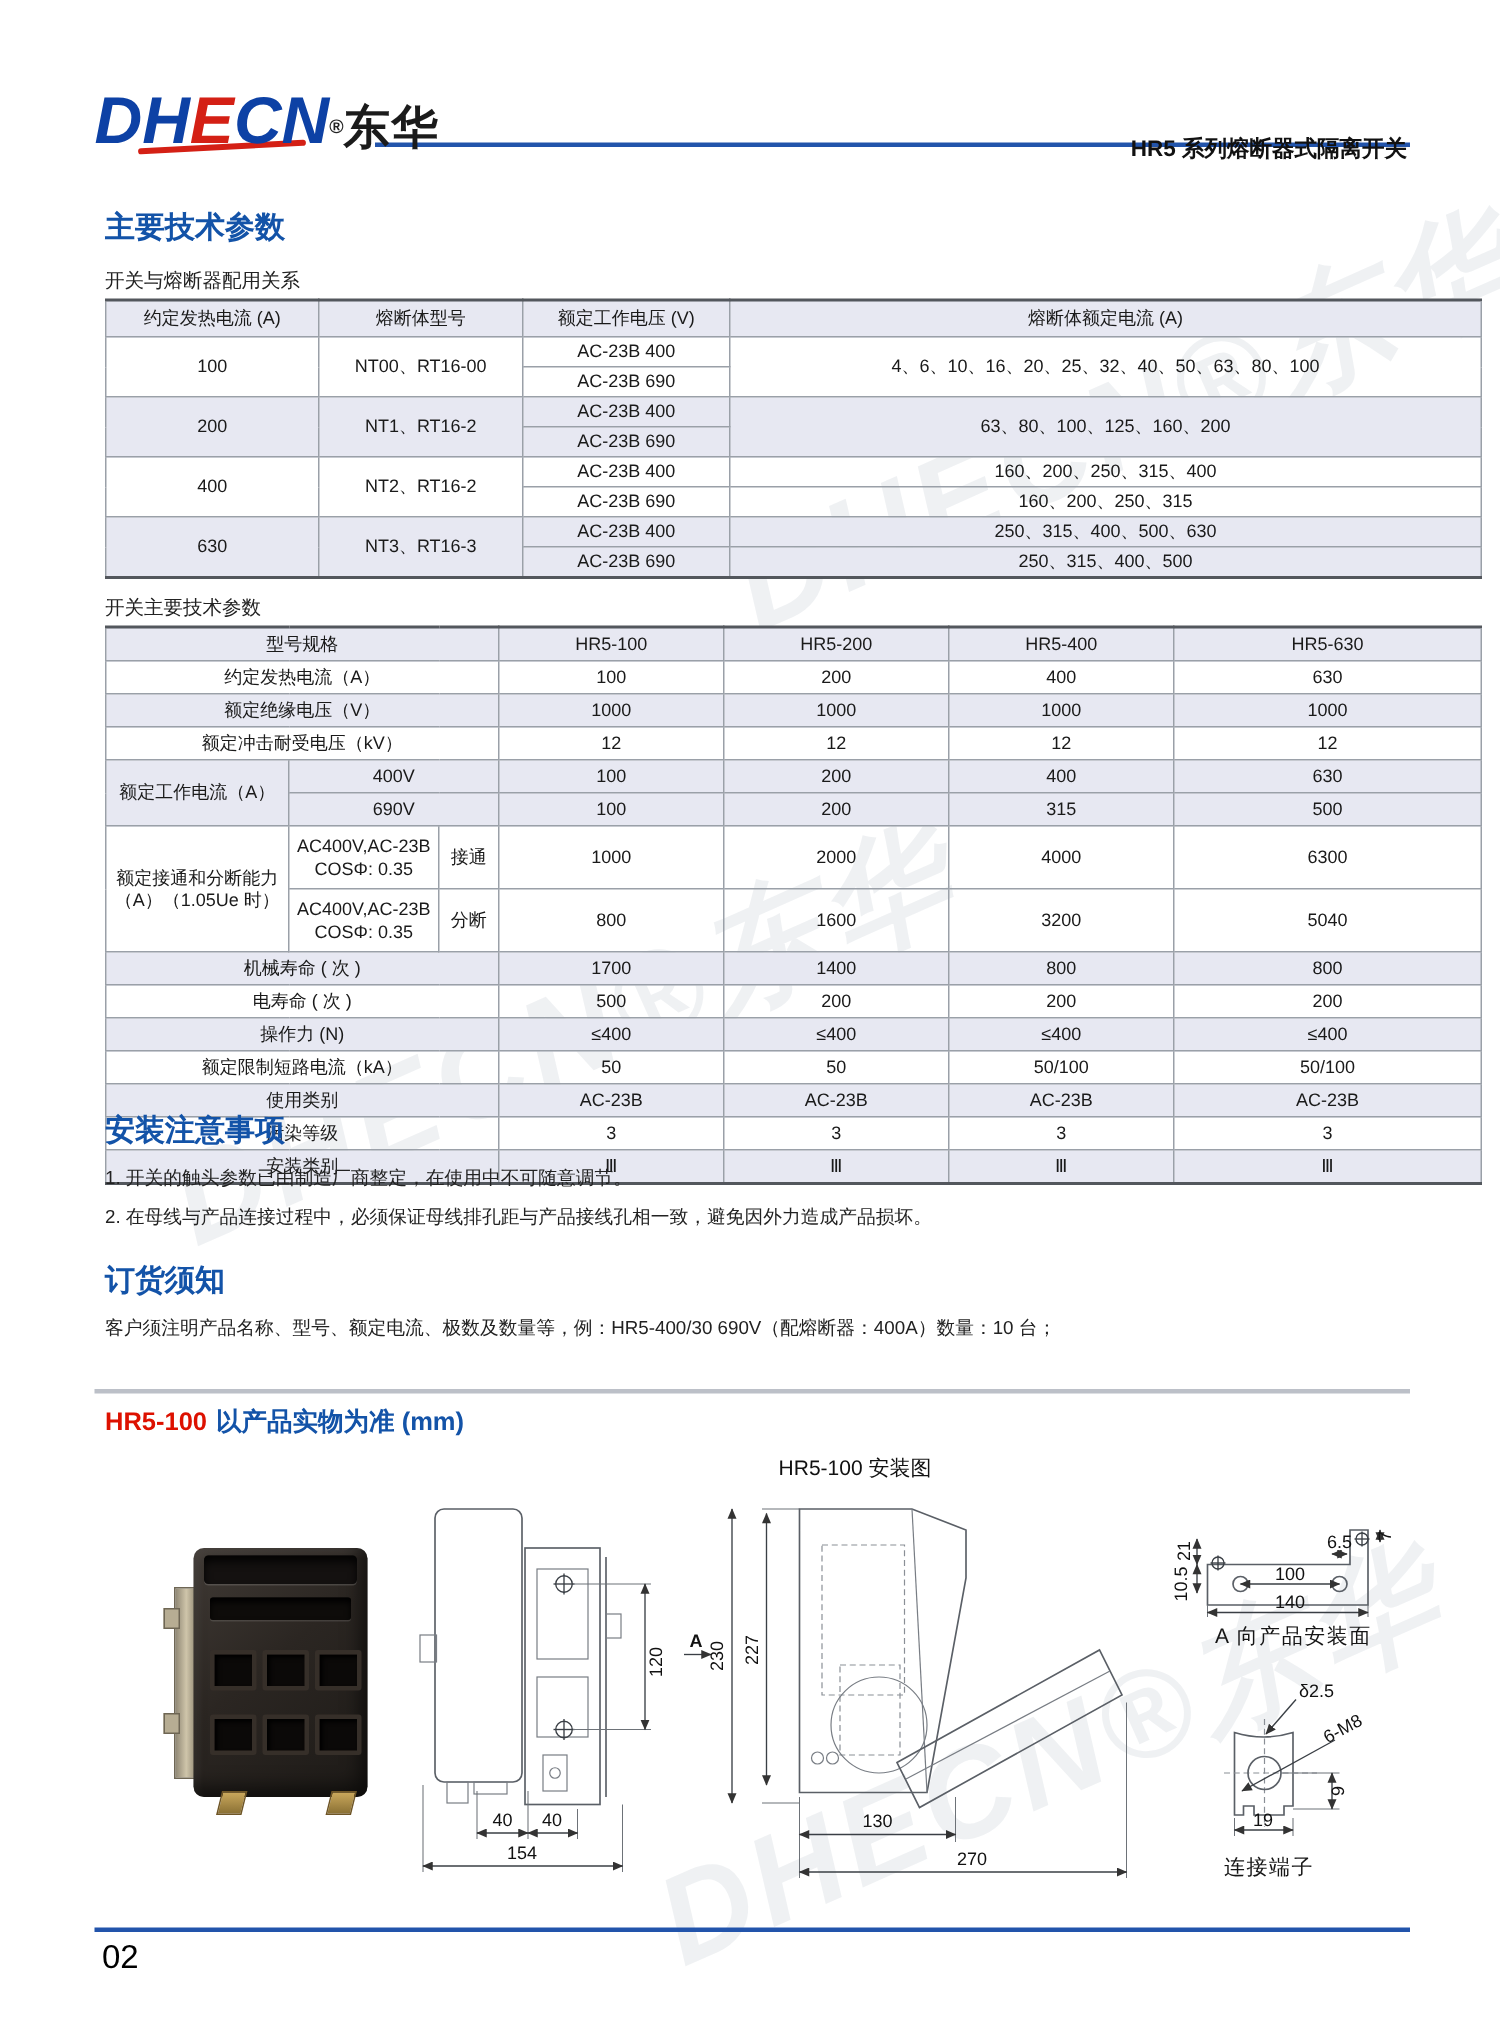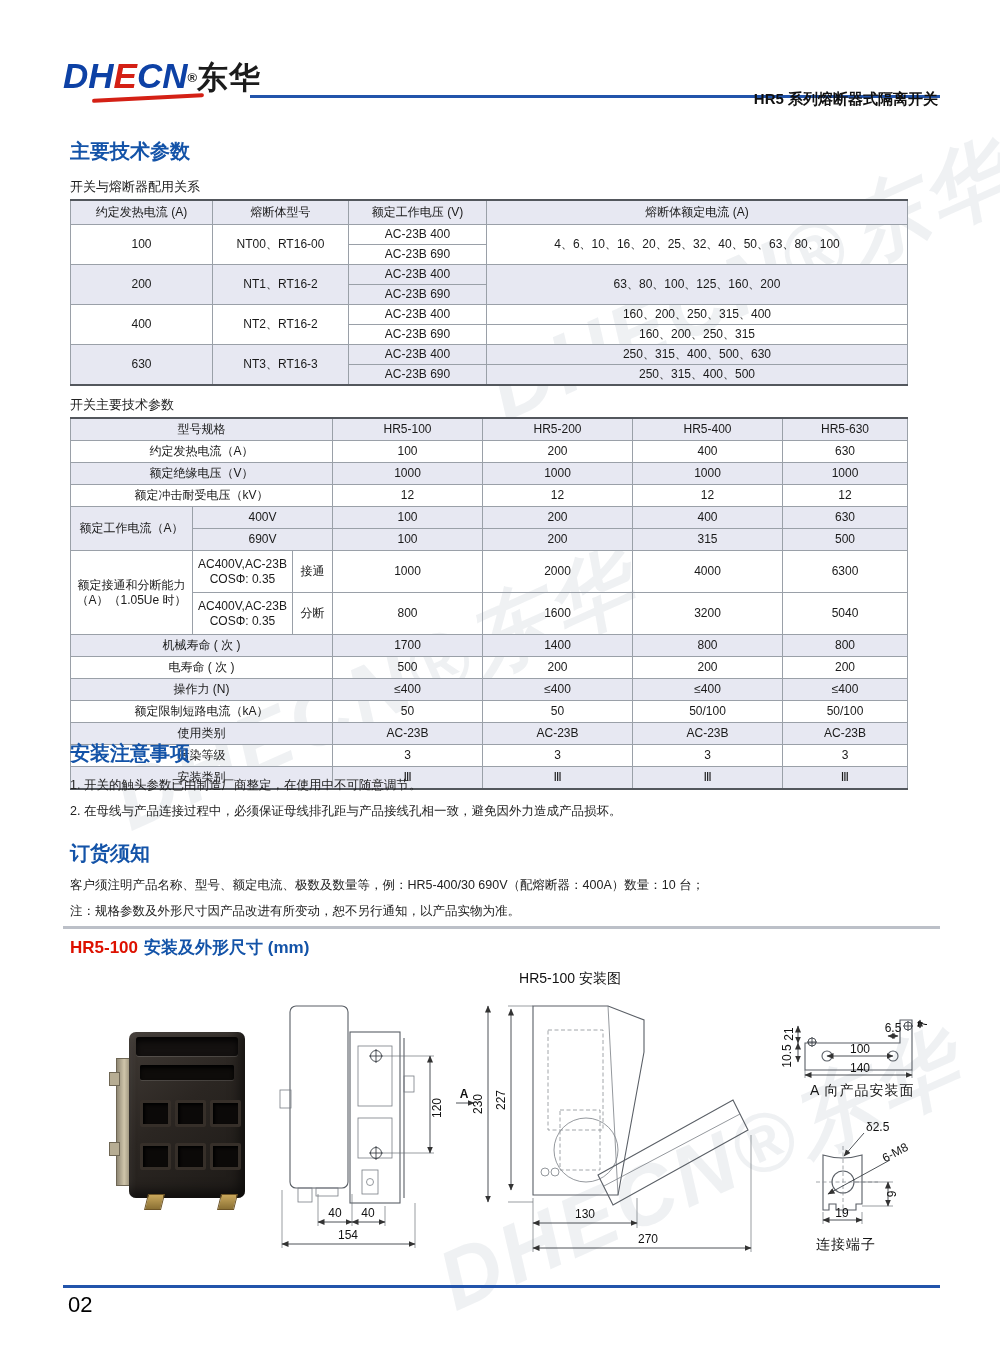"DH" .logo .lat { font-size: 35px -> 44px }
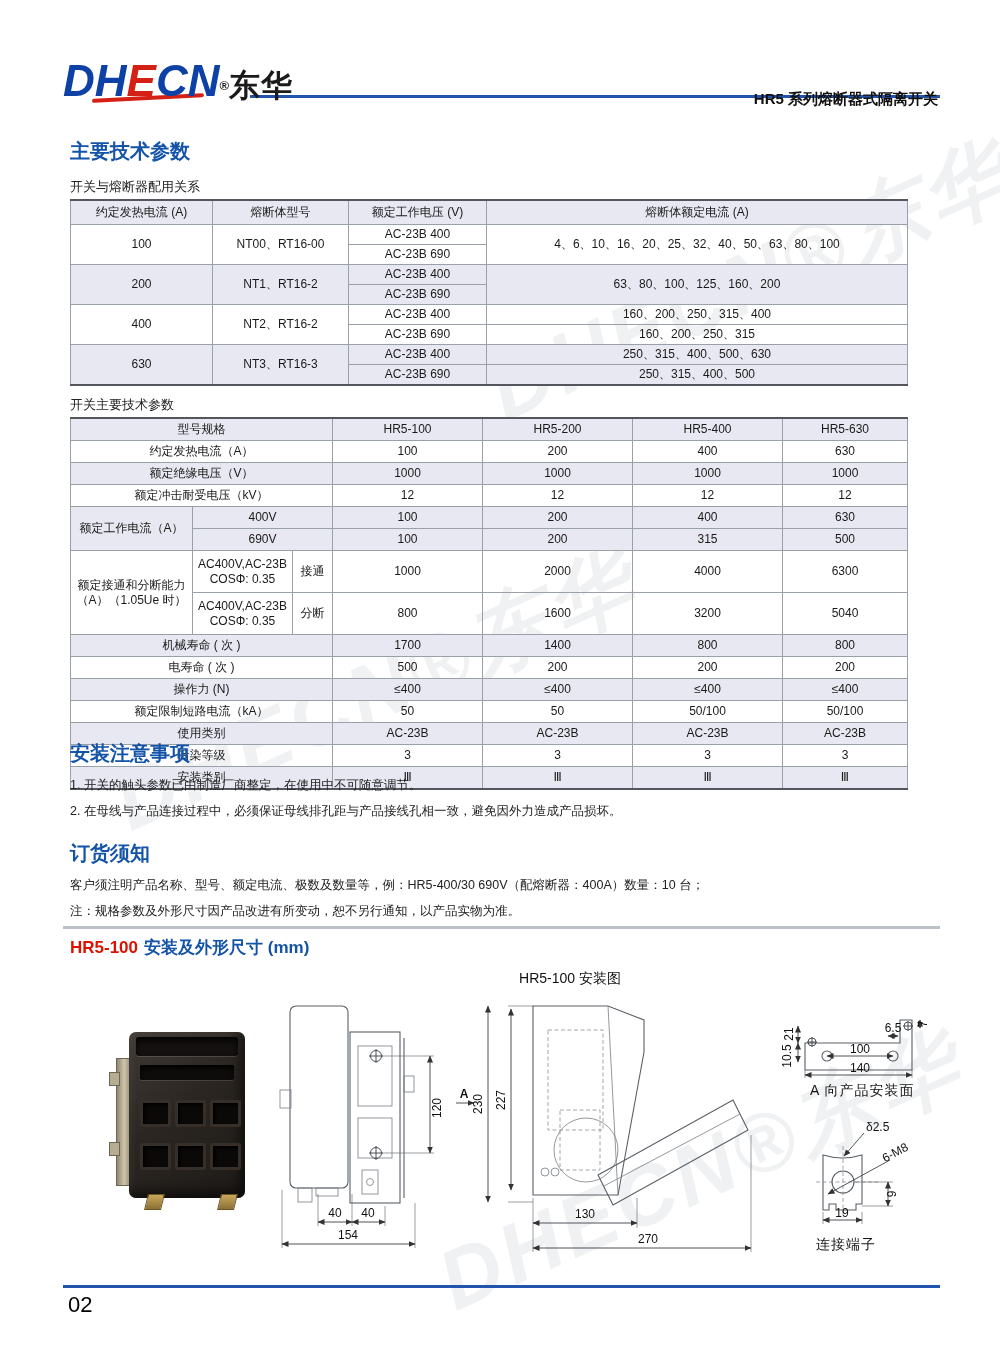"约定发热电流 (A)" .tbl { width: 838px -> 918px }
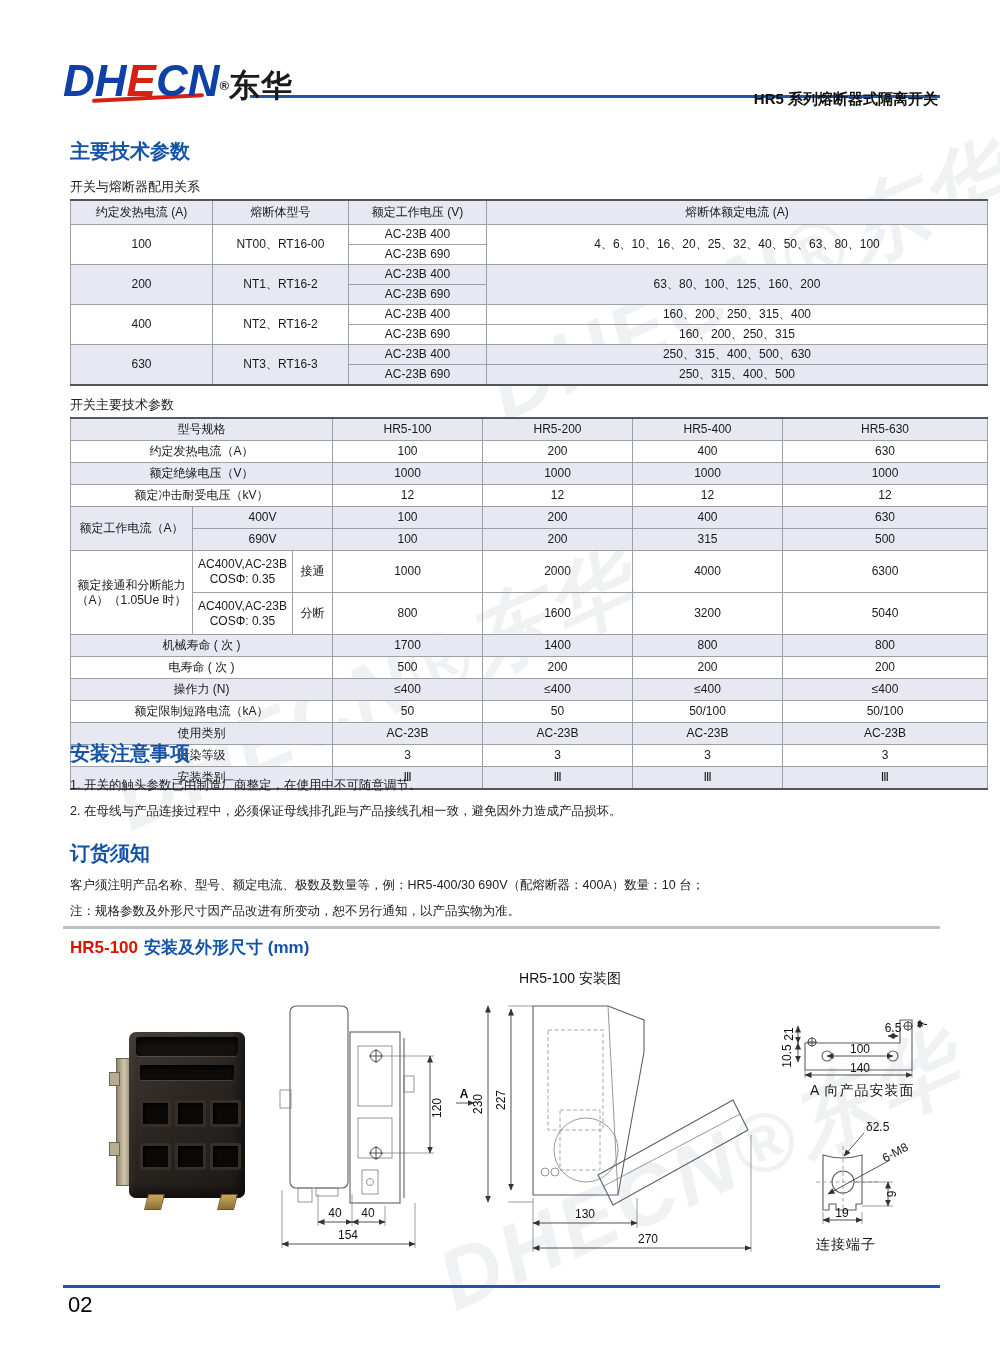"注：规格参数及外形尺寸因产品改进有所变动，恕不另行通知，以产品实物为准。" div { html: <div>注：规格参数及外形尺寸因产品改进有所变动，恕不另行通知，以产品实物为准。</div> -> none }
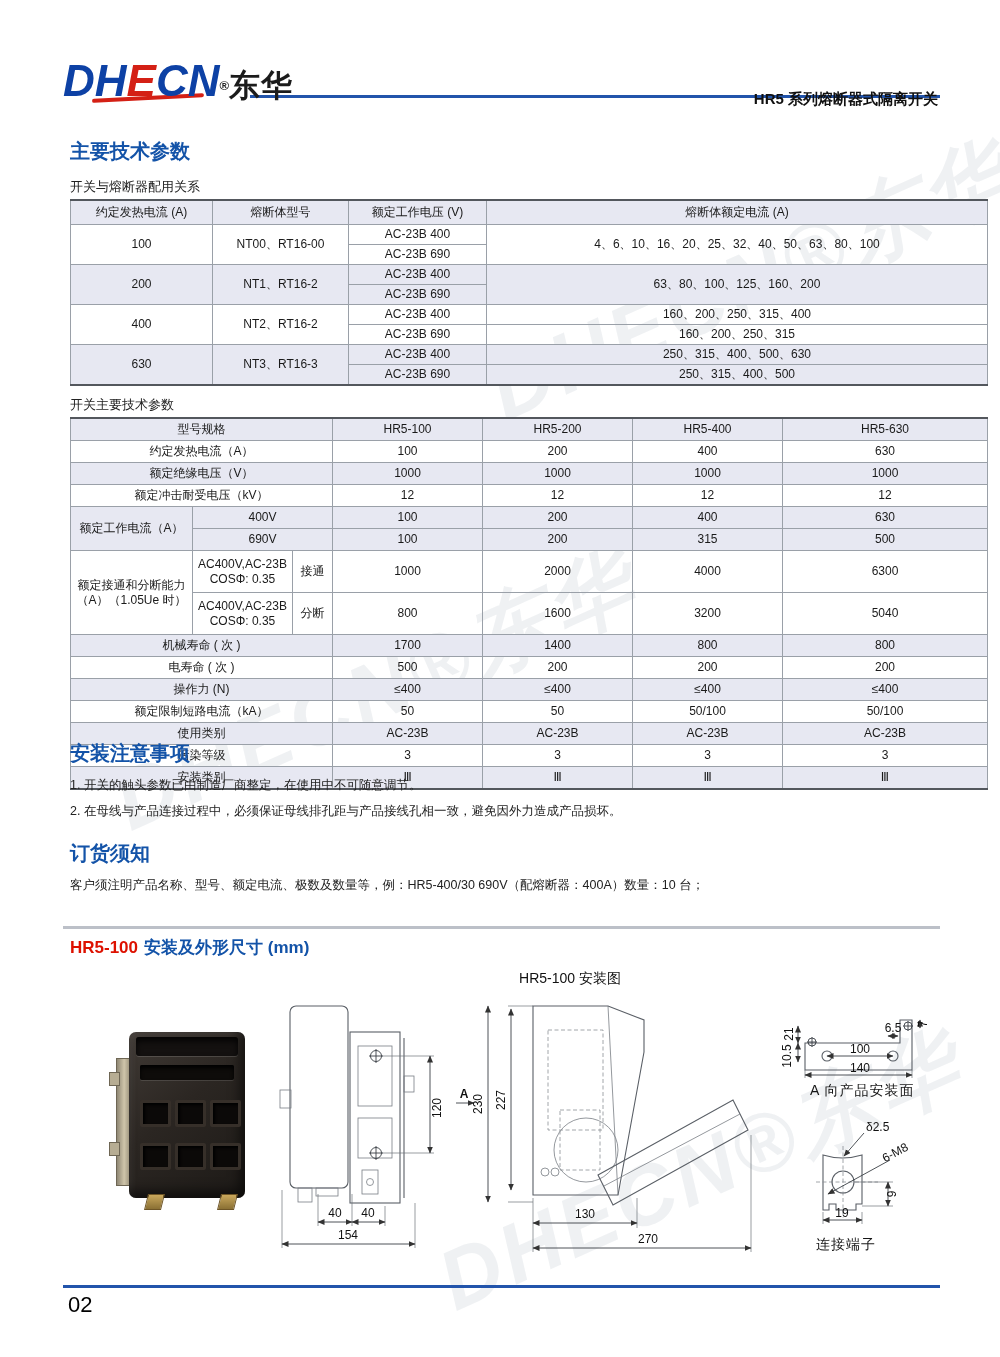"安装及外形尺寸 (mm)" span.blue { text: 安装及外形尺寸 -> 以产品实物为准 }
